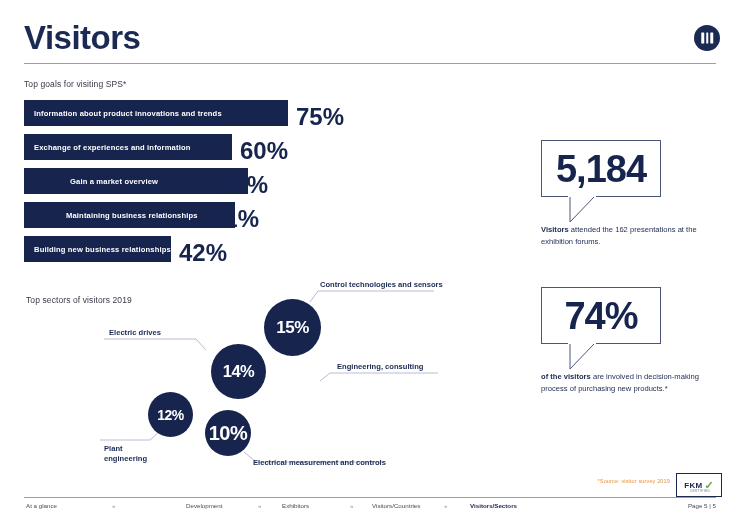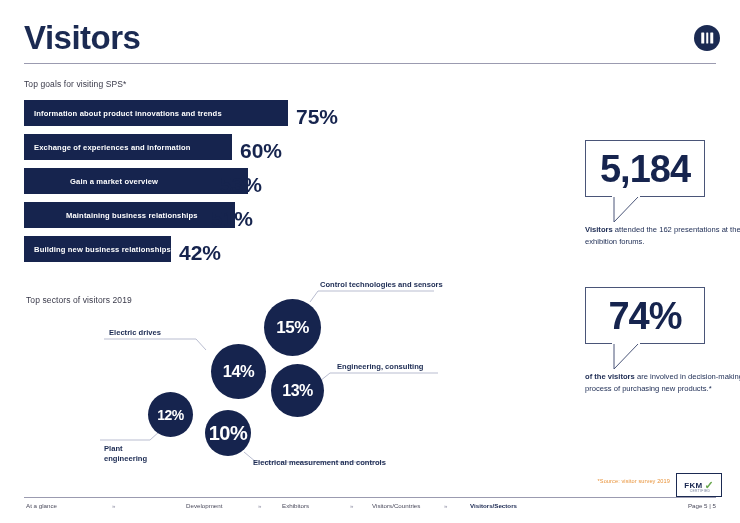"75%" .bar-value { font-size: 21px -> 24px }
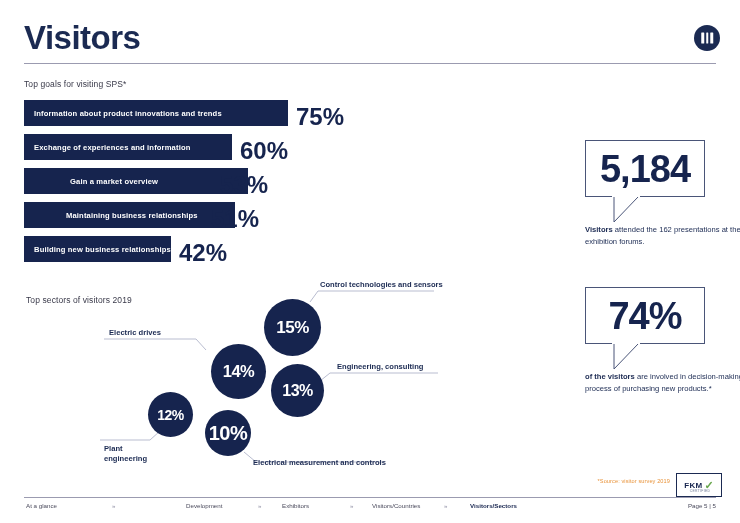"5,184" .stat-box { margin-left: 44px -> none }
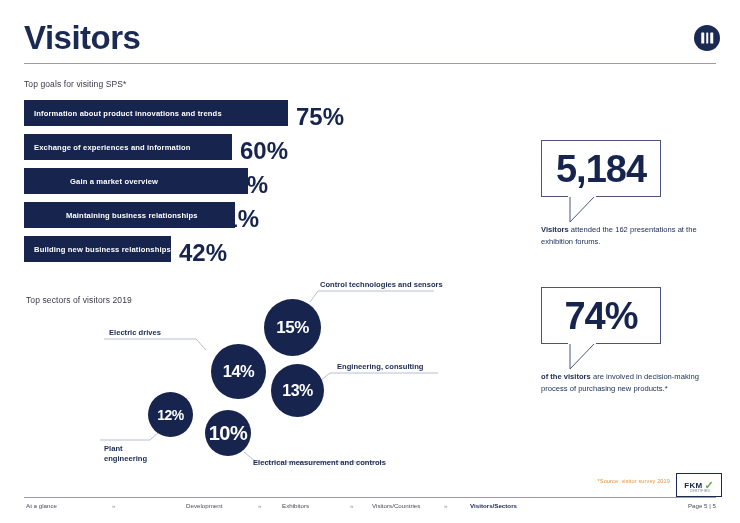"13%" div.bubble { html: <div> <span>13%</span> </div> -> none }
